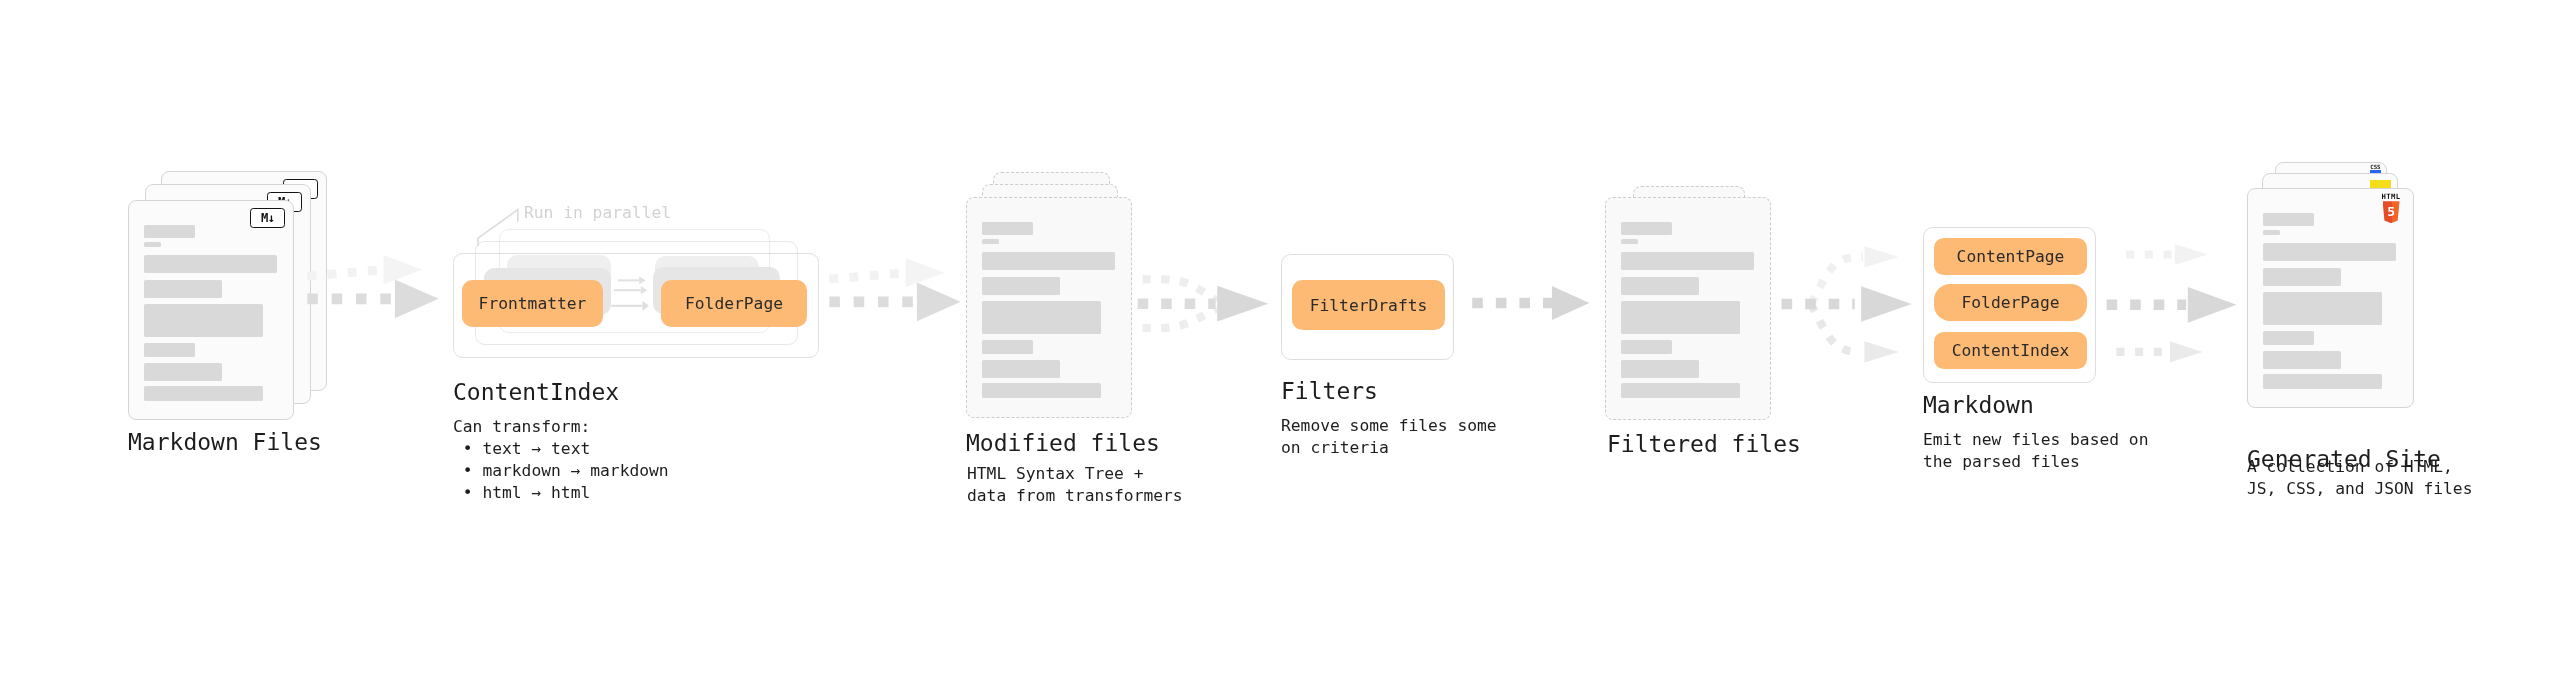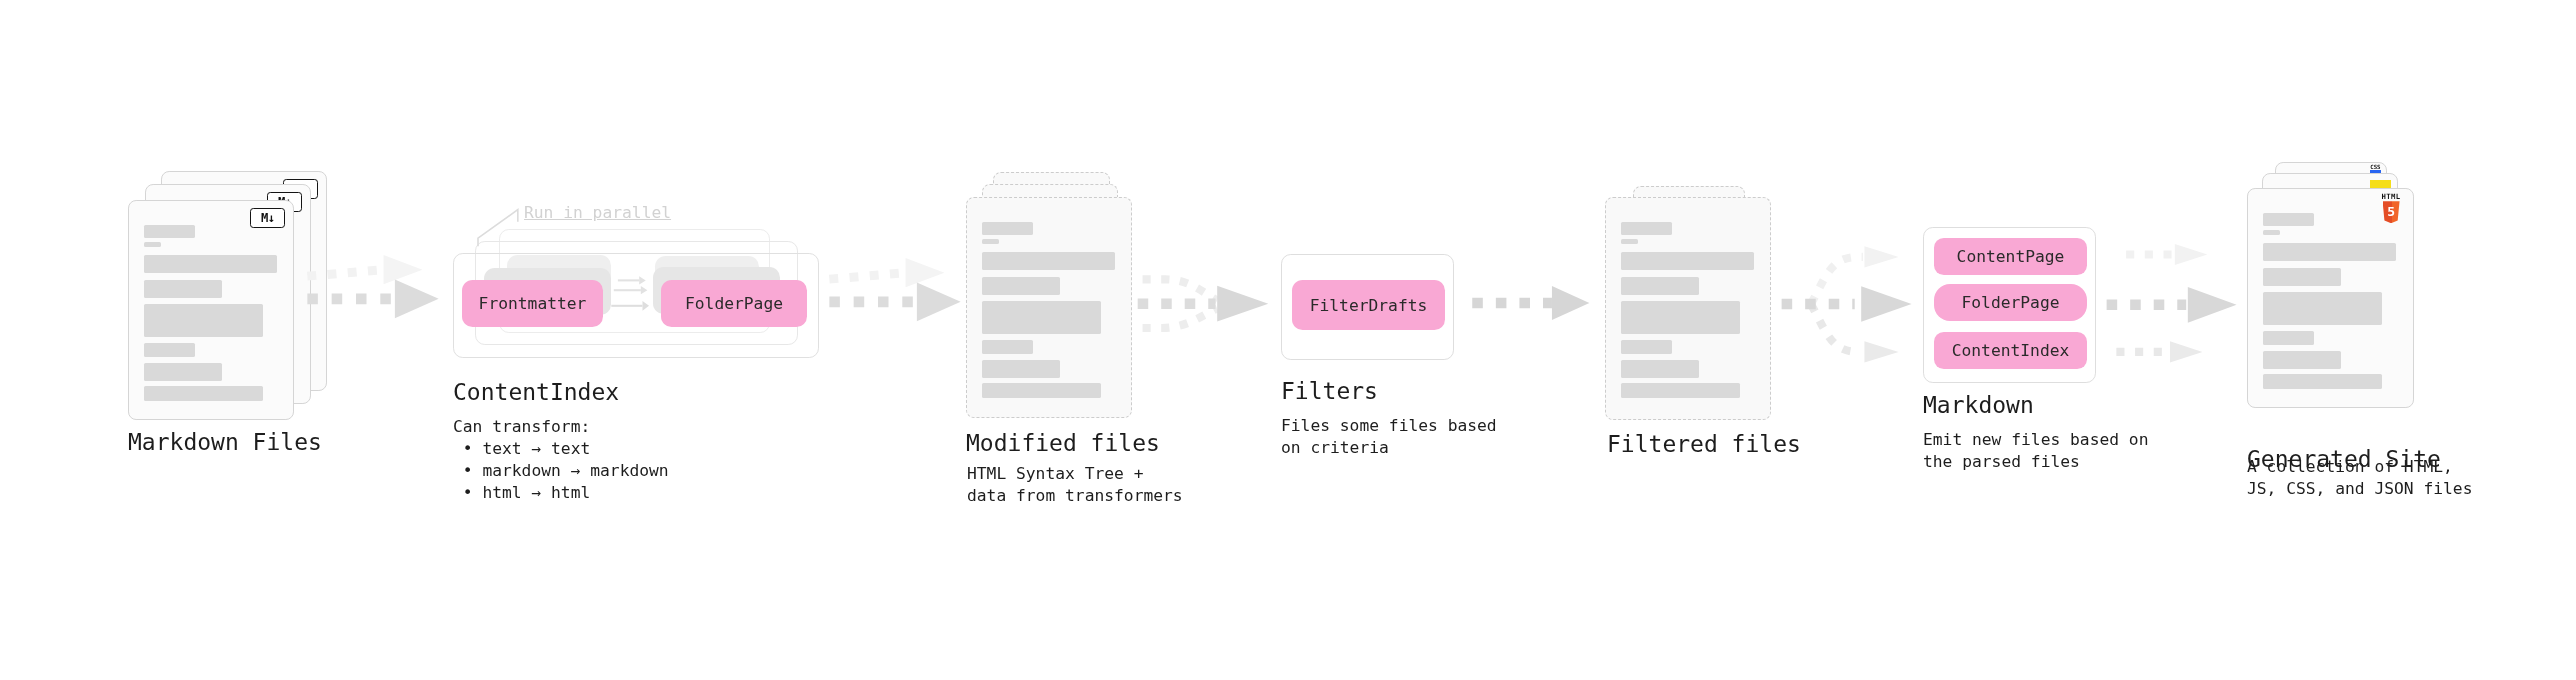"Run in parallel" .note { text-decoration: underline -> none }
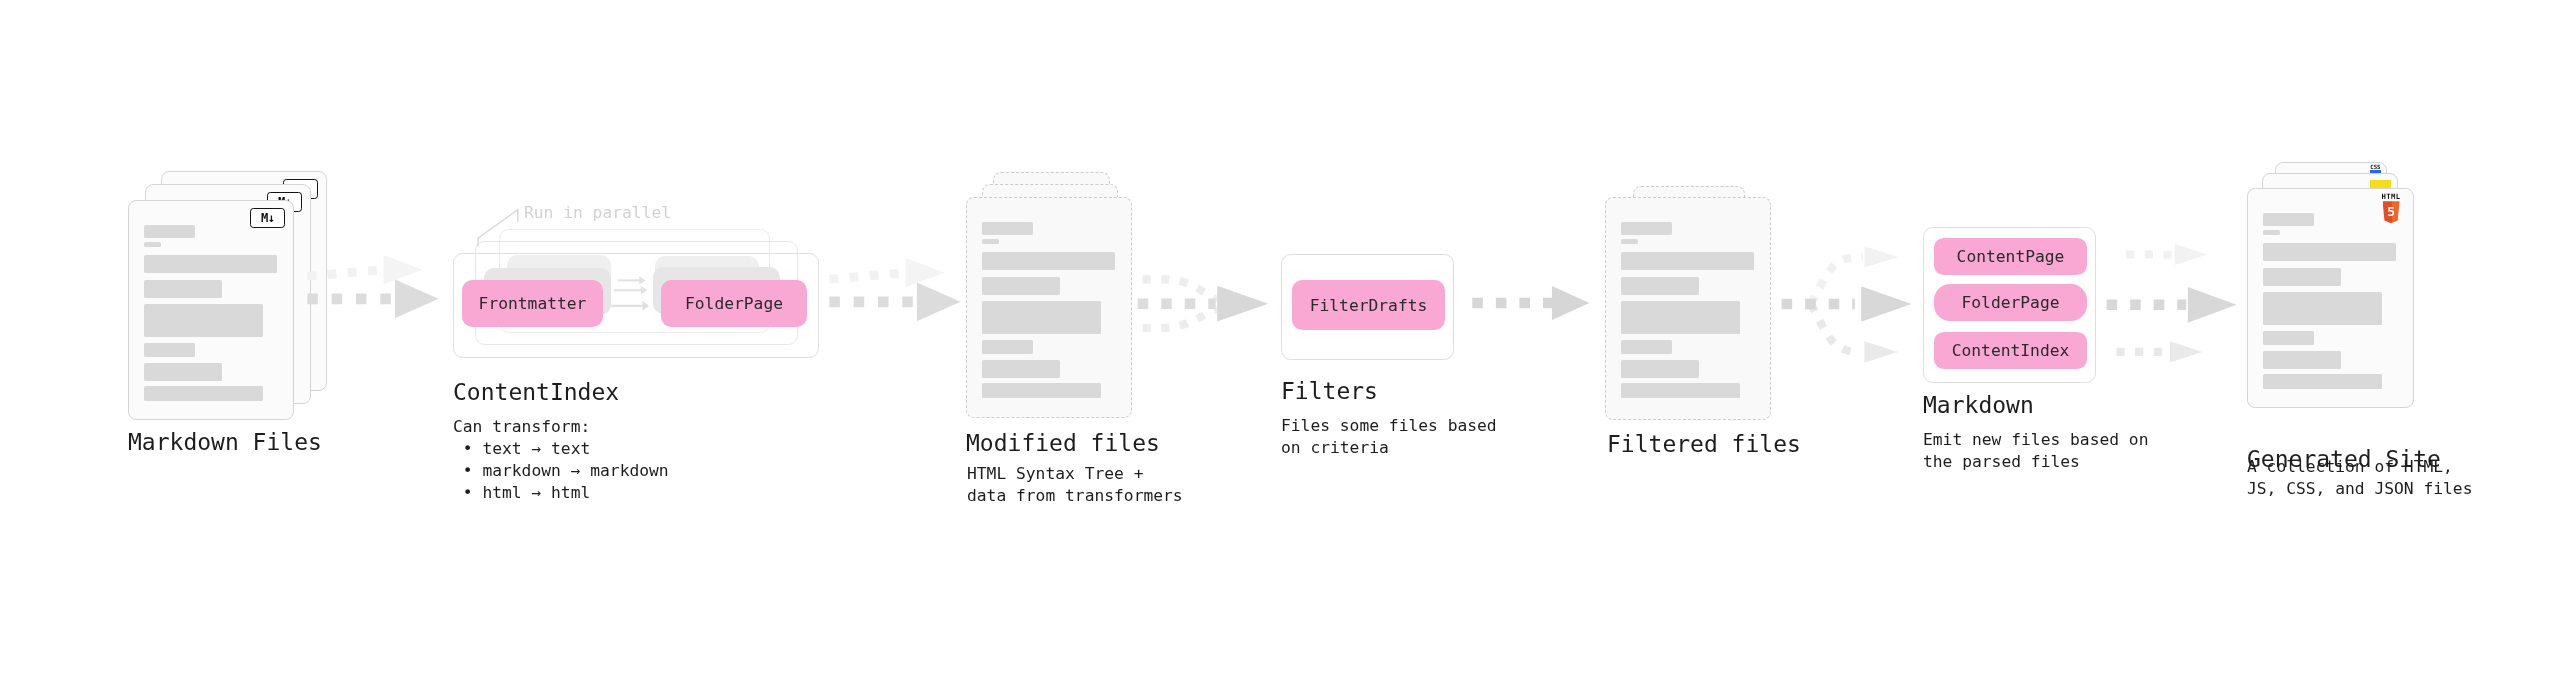"ContentPage" .chip { background: #f9a8d4 -> #fdba74 }
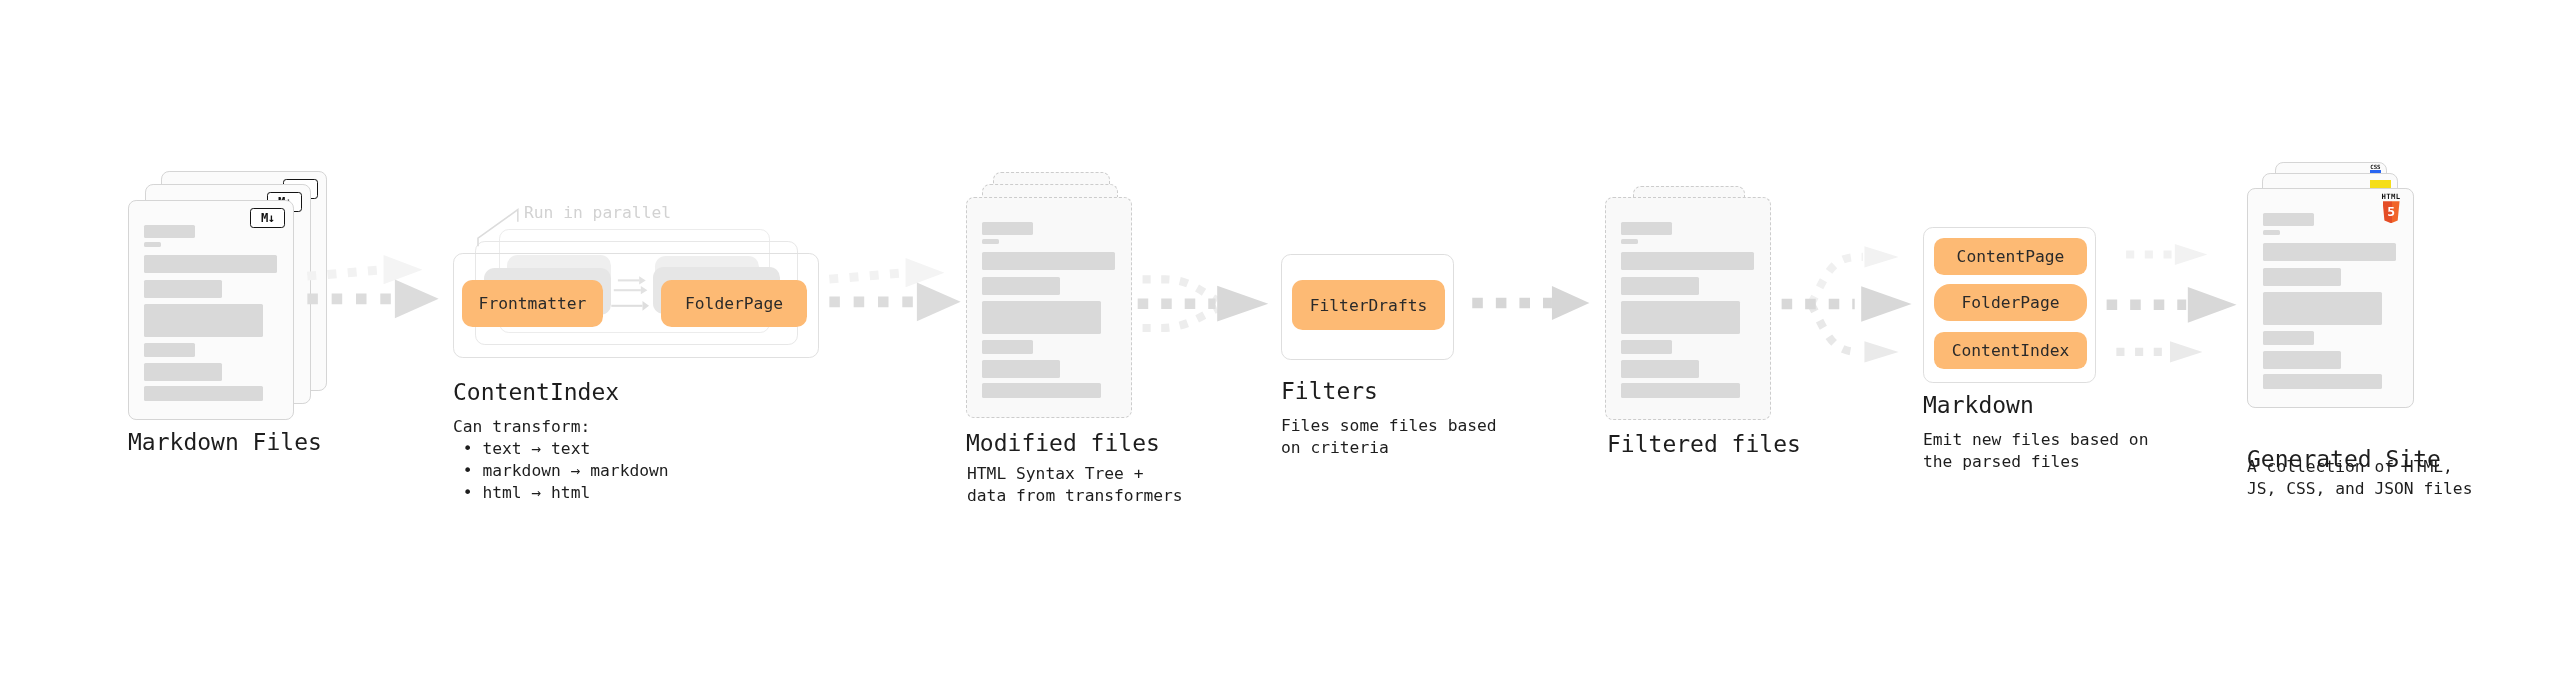"Files some files based" div.sub { text: Files some files based -> Remove some files some }
